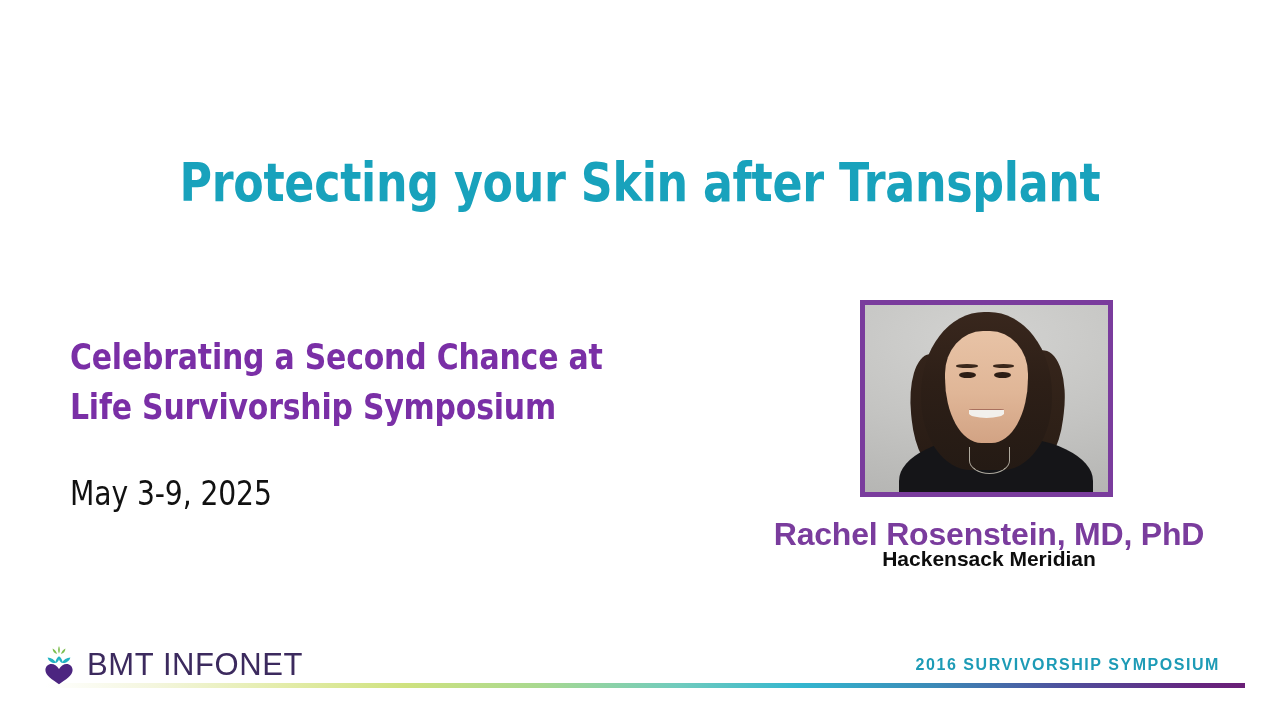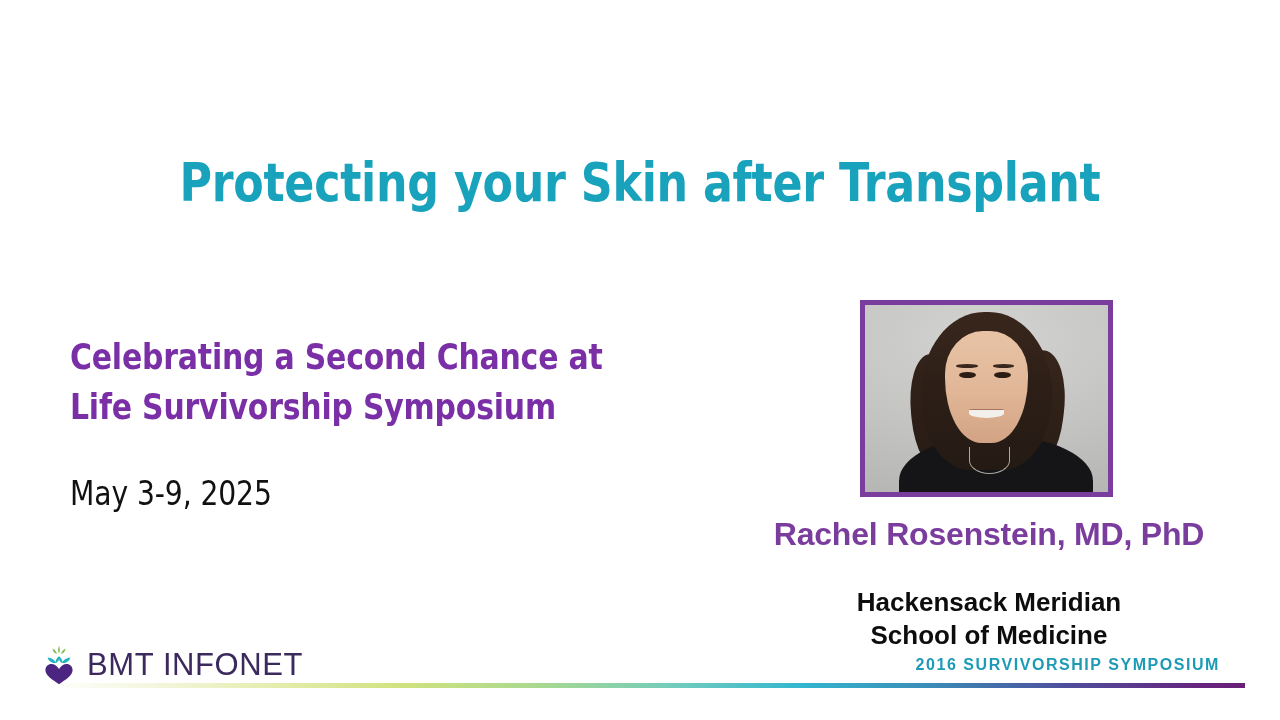"Hackensack Meridian" .speaker-affil { font-size: 26px -> 21px; margin-top: 40px -> none }
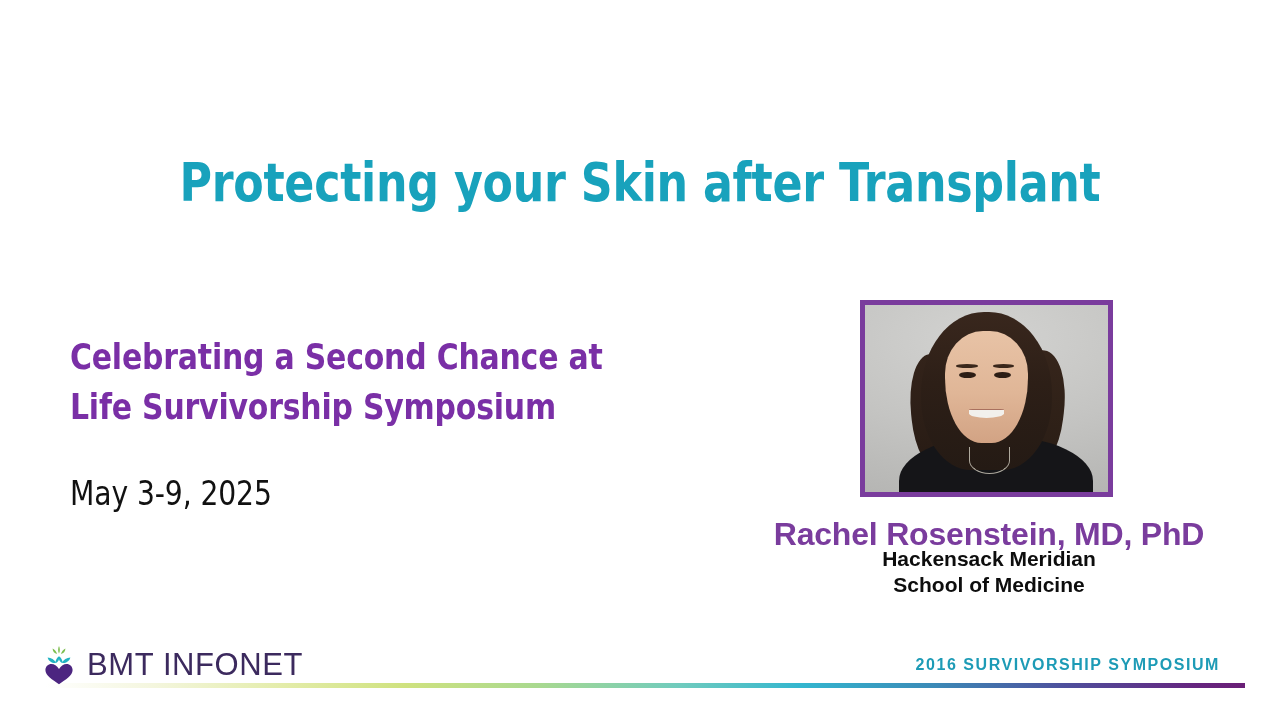"School of Medicine" span.line { html: <span>School of Medicine</span> -> none }
